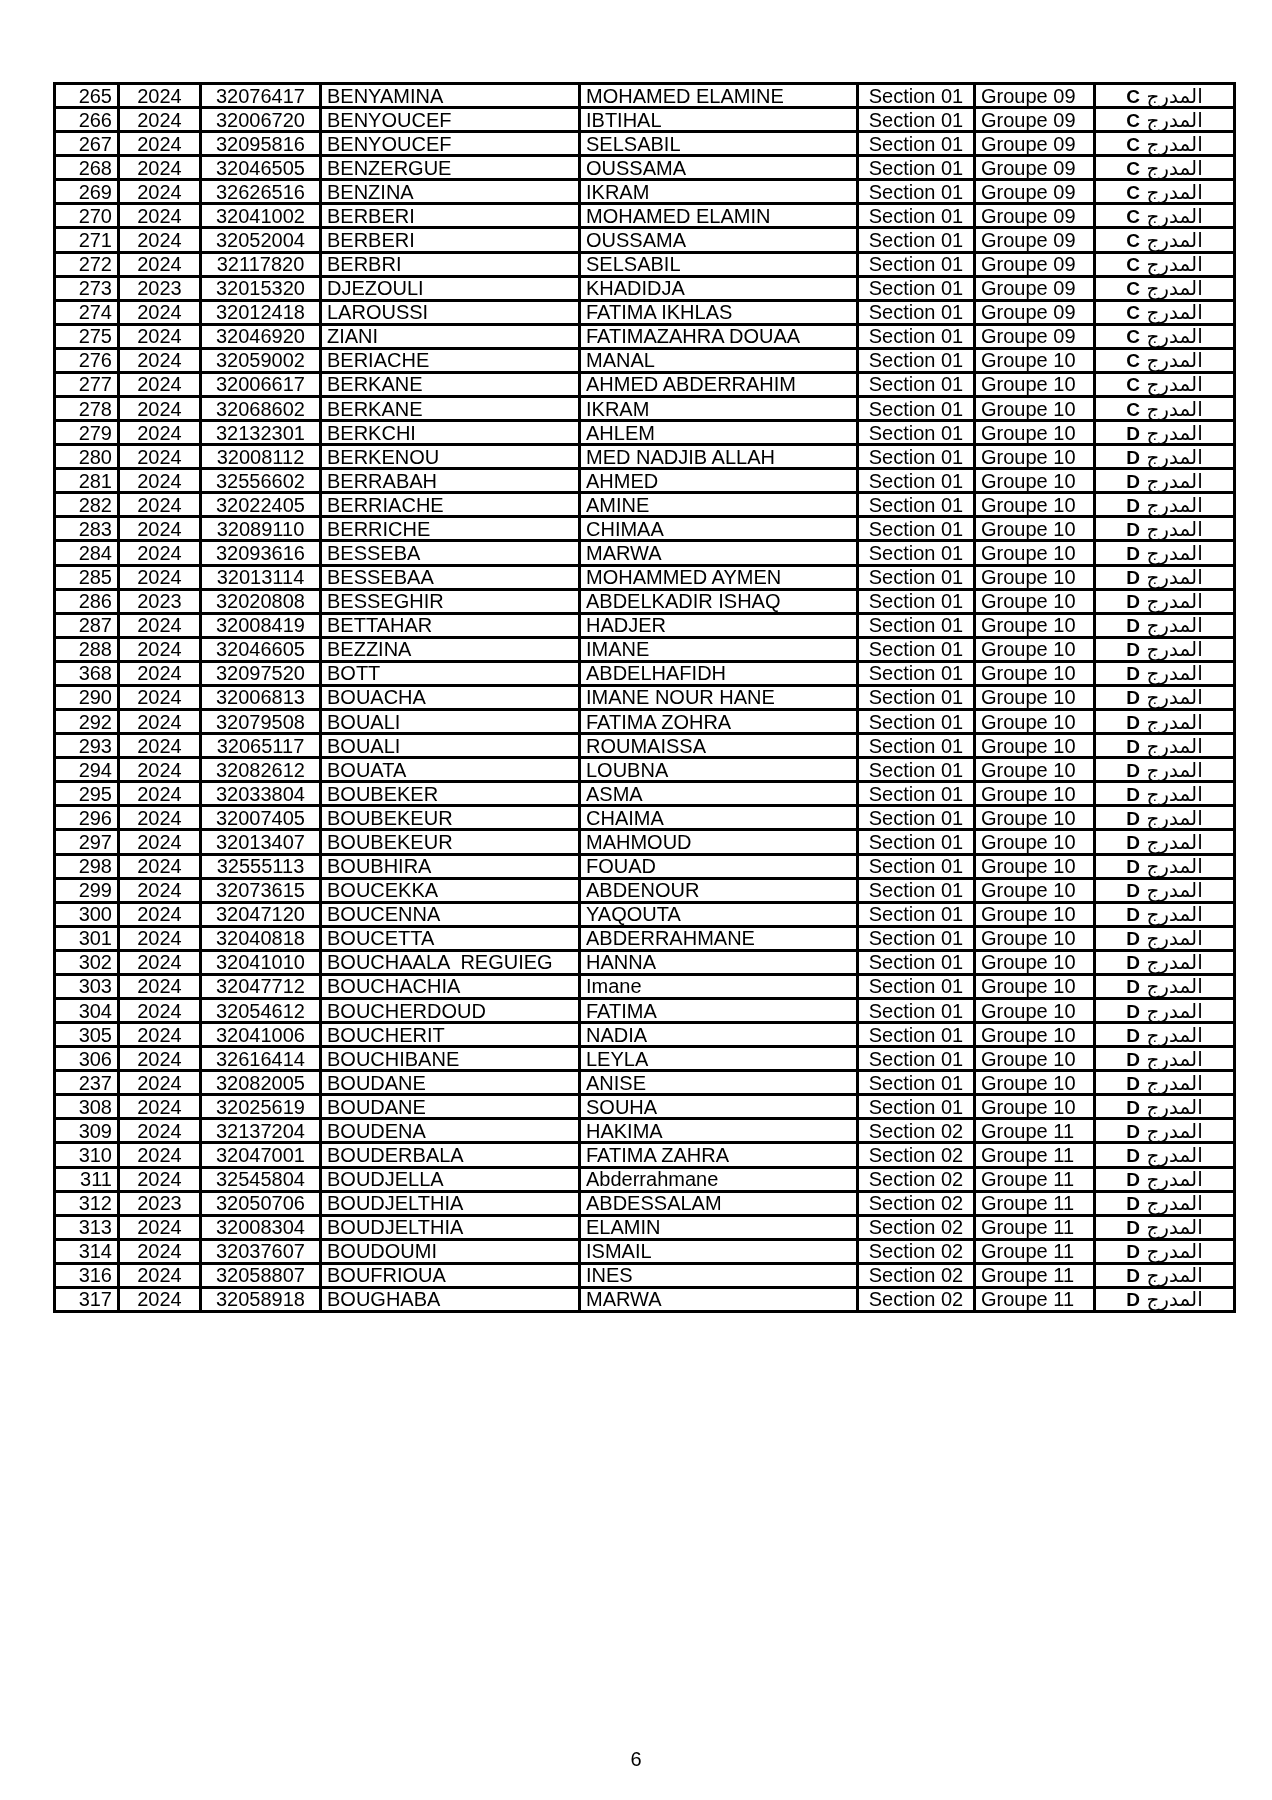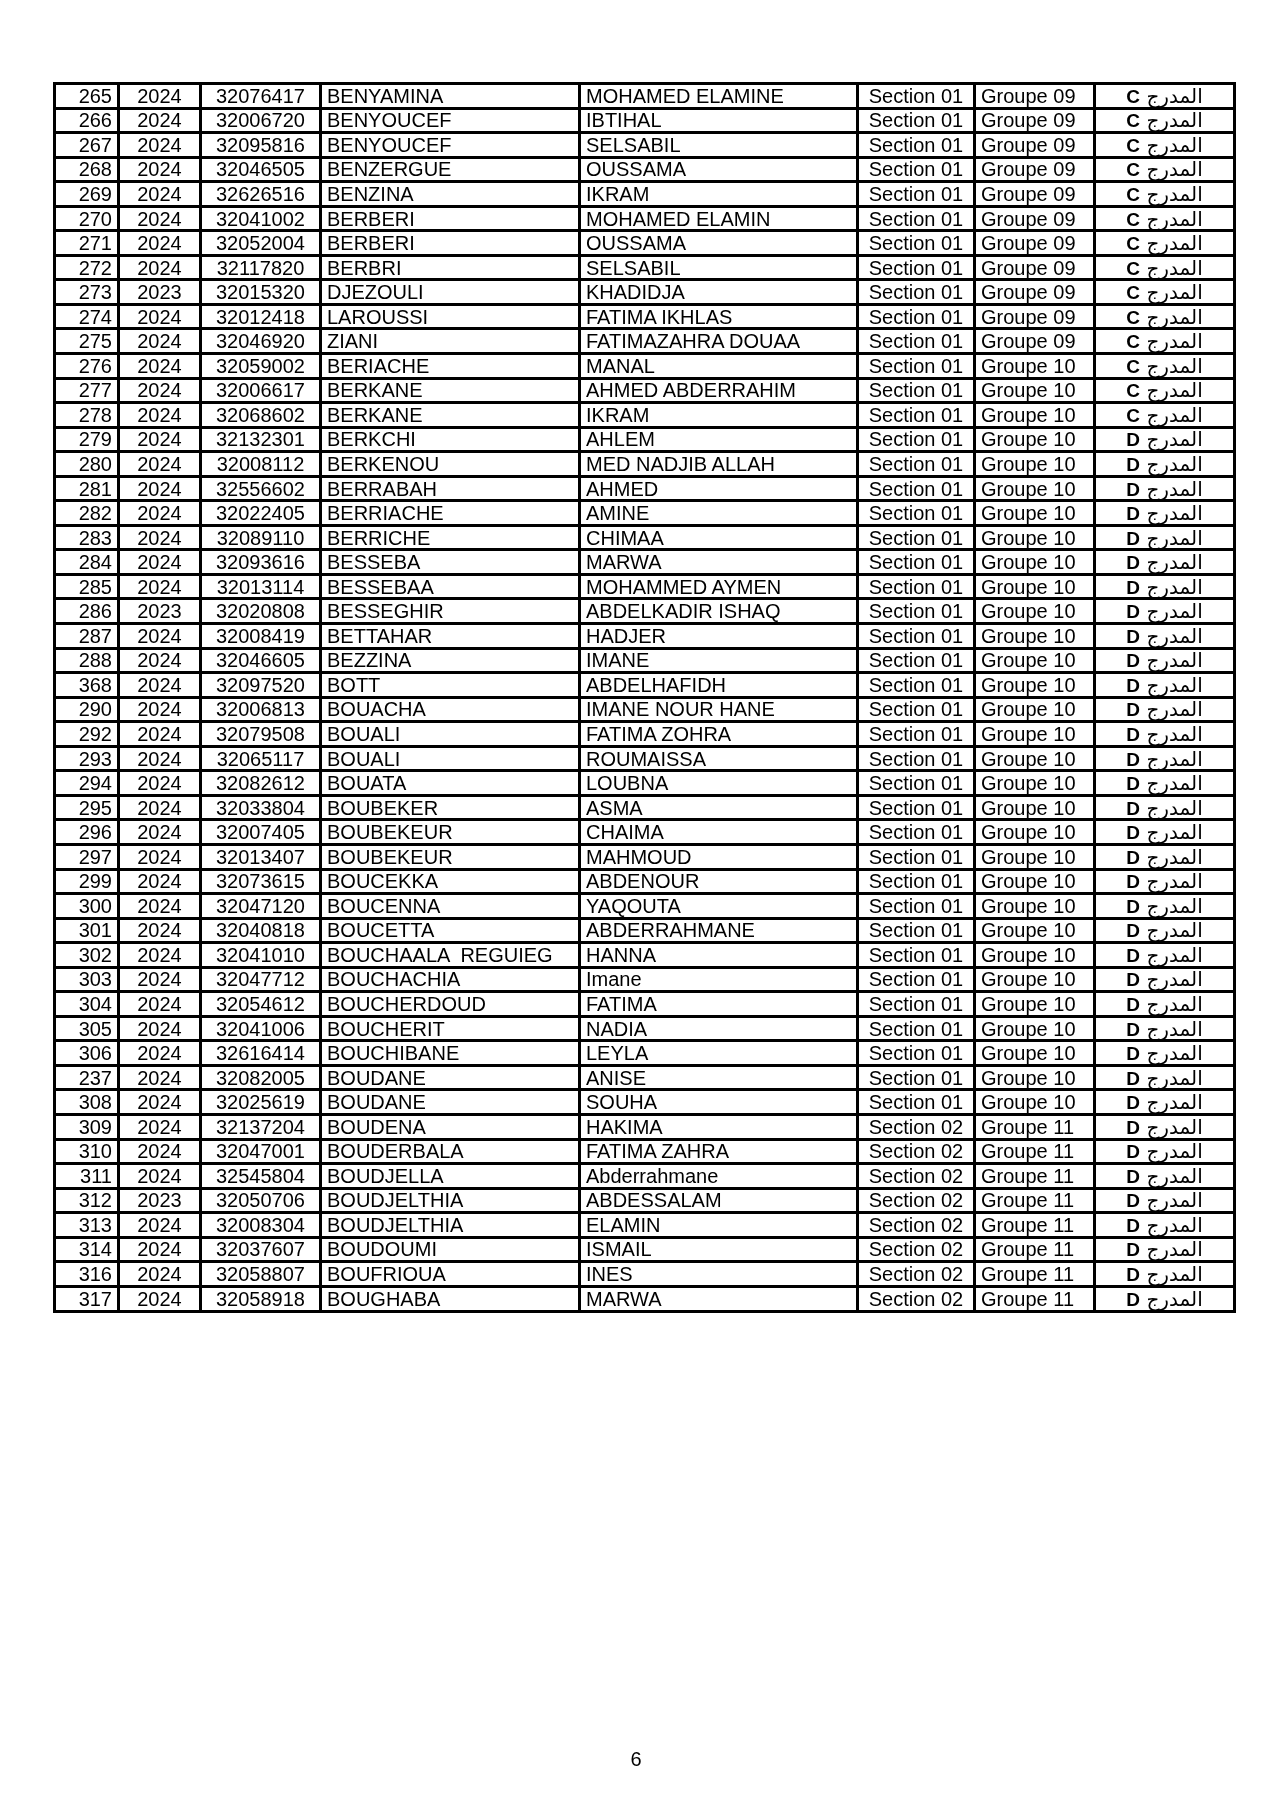"298" tr { html: none -> <tr> <td>298</td> <td>2024</td> <td>32555113</td> <td>BOUBHIRA</td> <td>FOUAD</td> <td>Section 01</td> <td>Groupe 10</td> <td><span>المدرج <b>D</b></span></td> </tr> }
